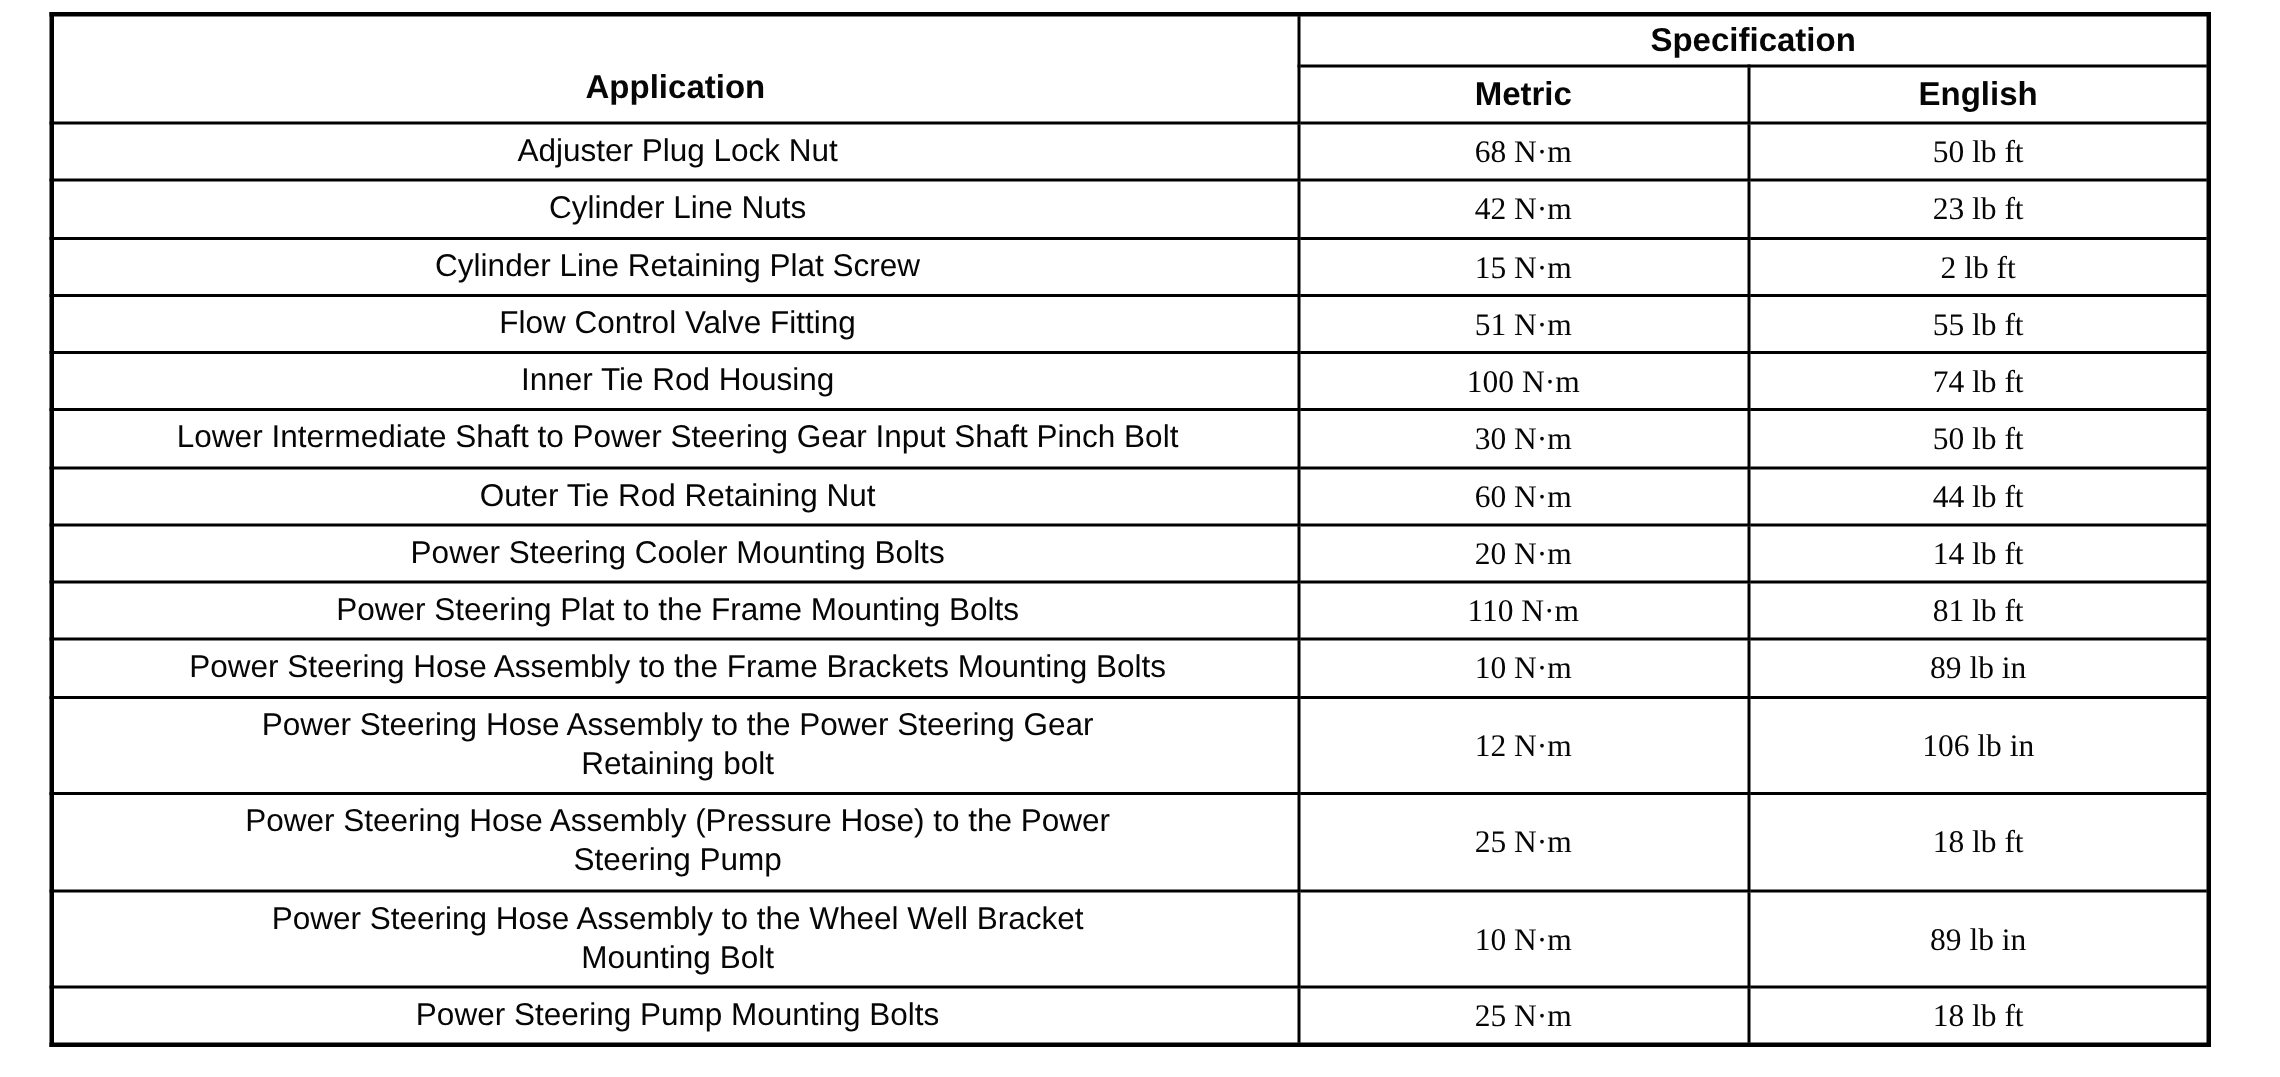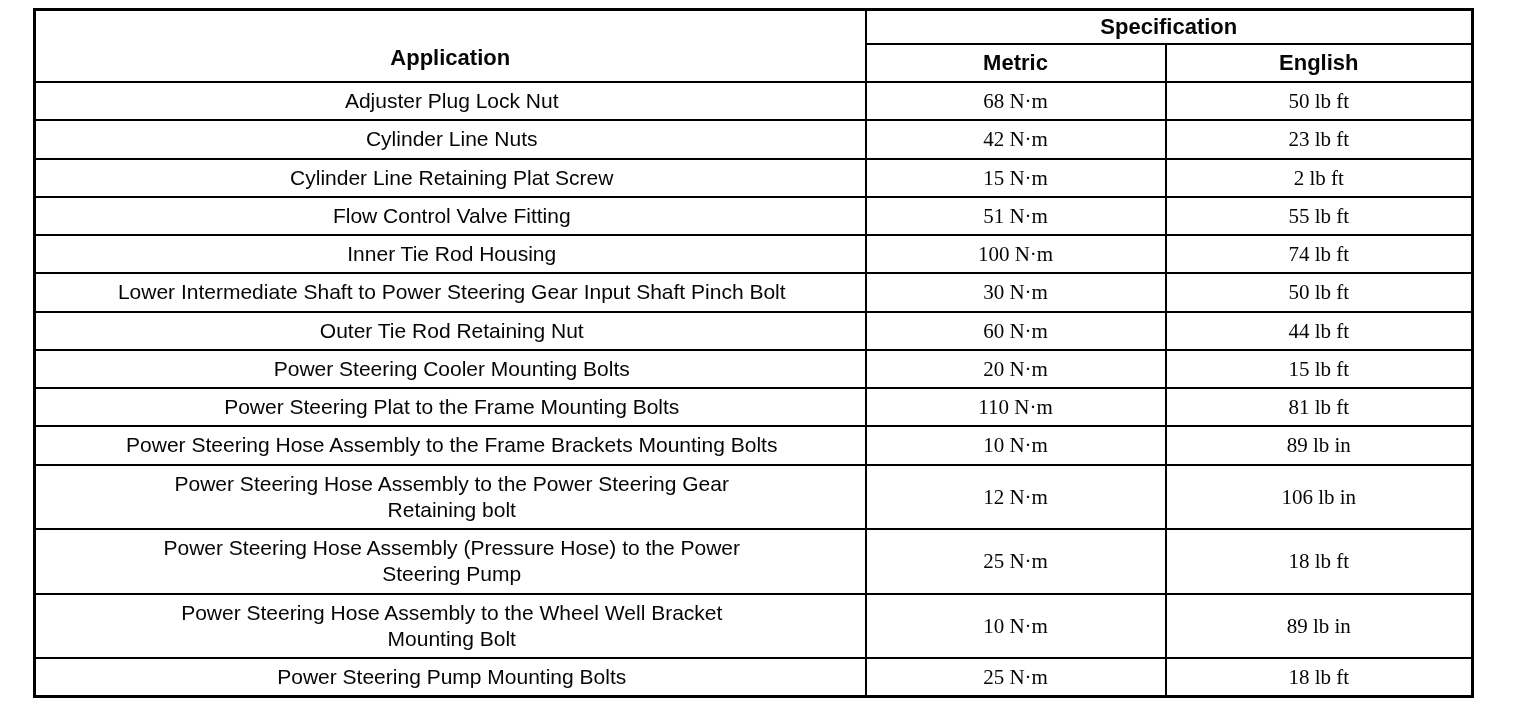"15 lb ft" td.val-cell { text: 15 -> 14 }
